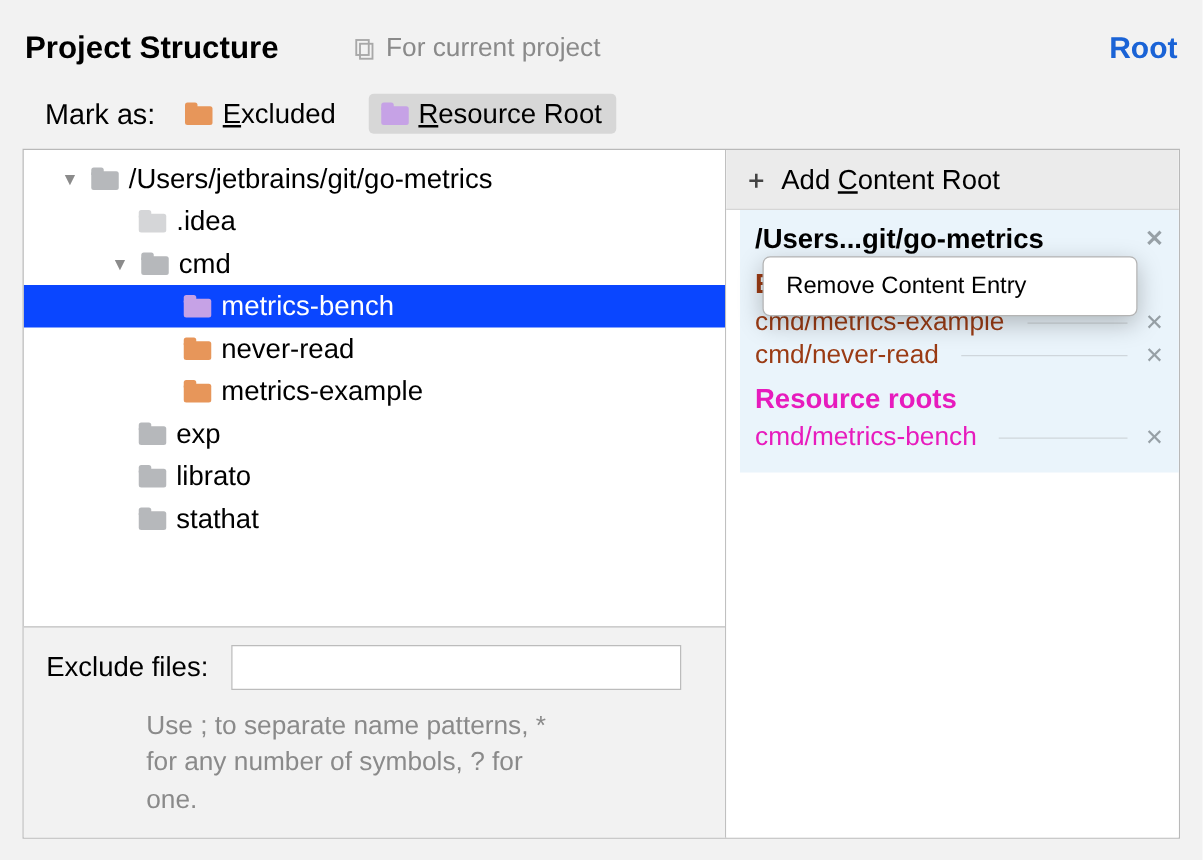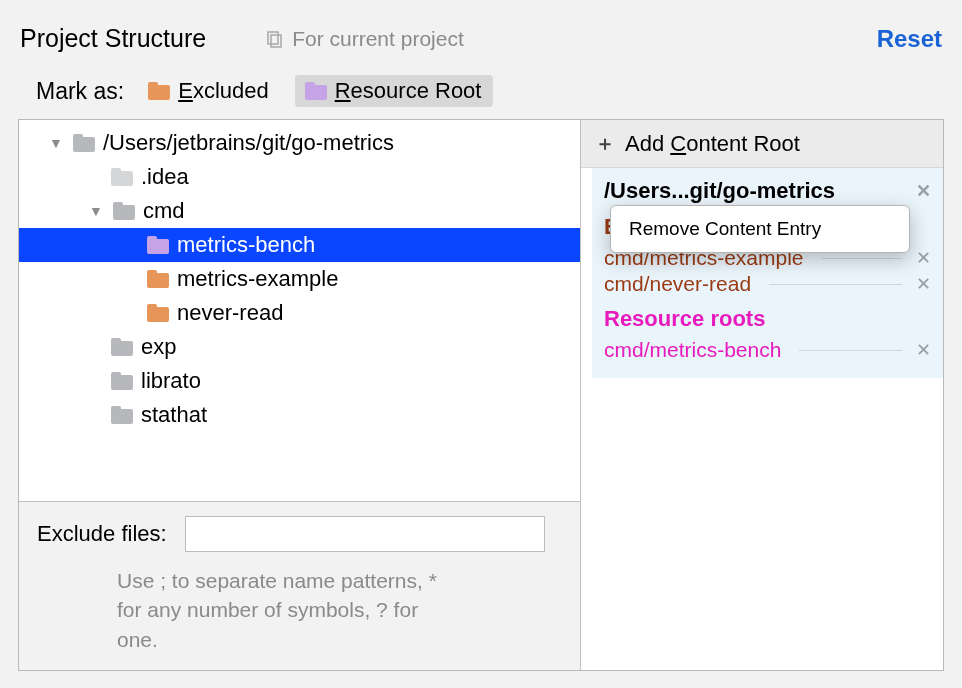"Project Structure" .title { font-weight: 400 -> 700 }
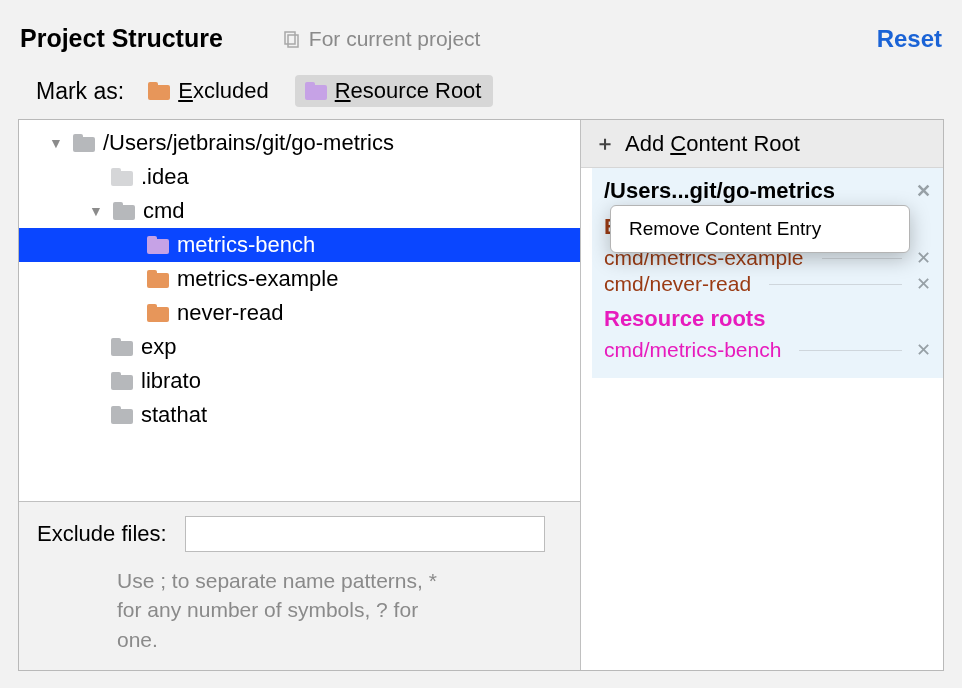"Reset" div.reset { text: Reset -> Root }
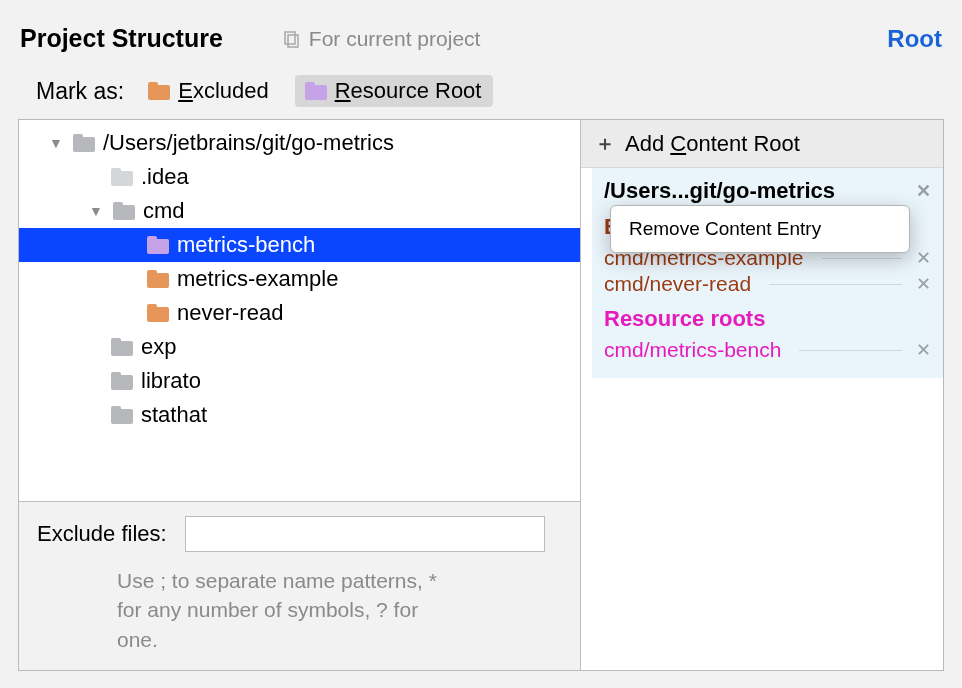"metrics-example" div.tree-row { order: before "never-read" -> after "never-read" }
